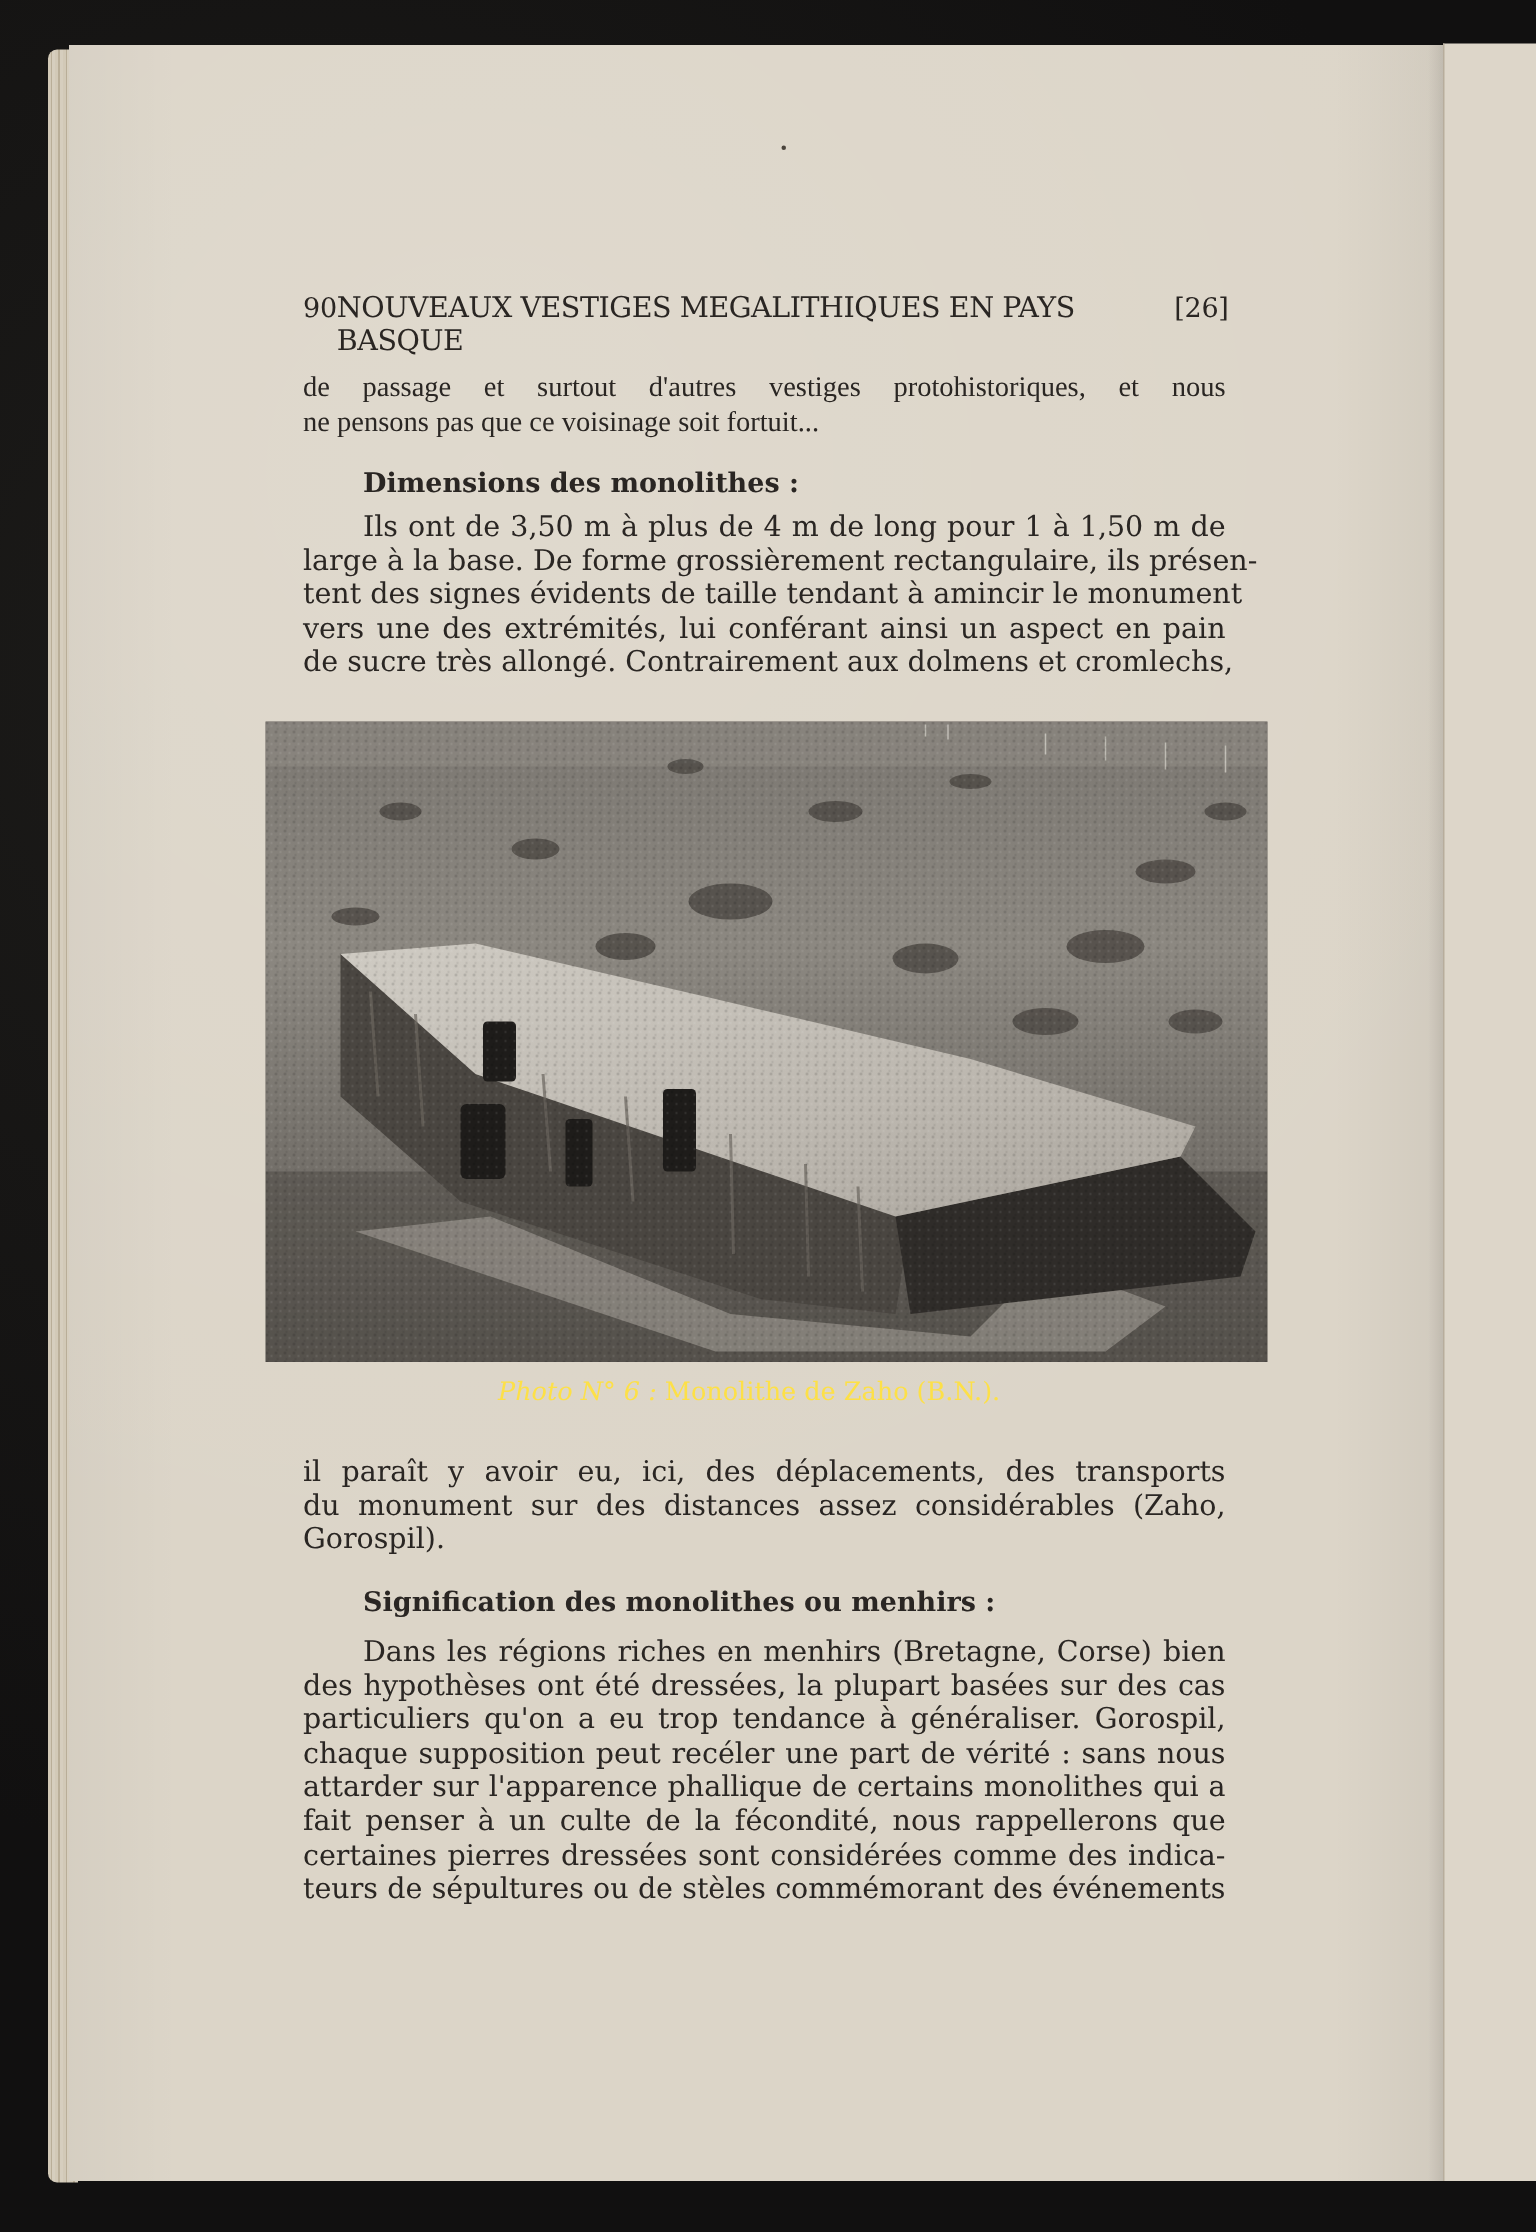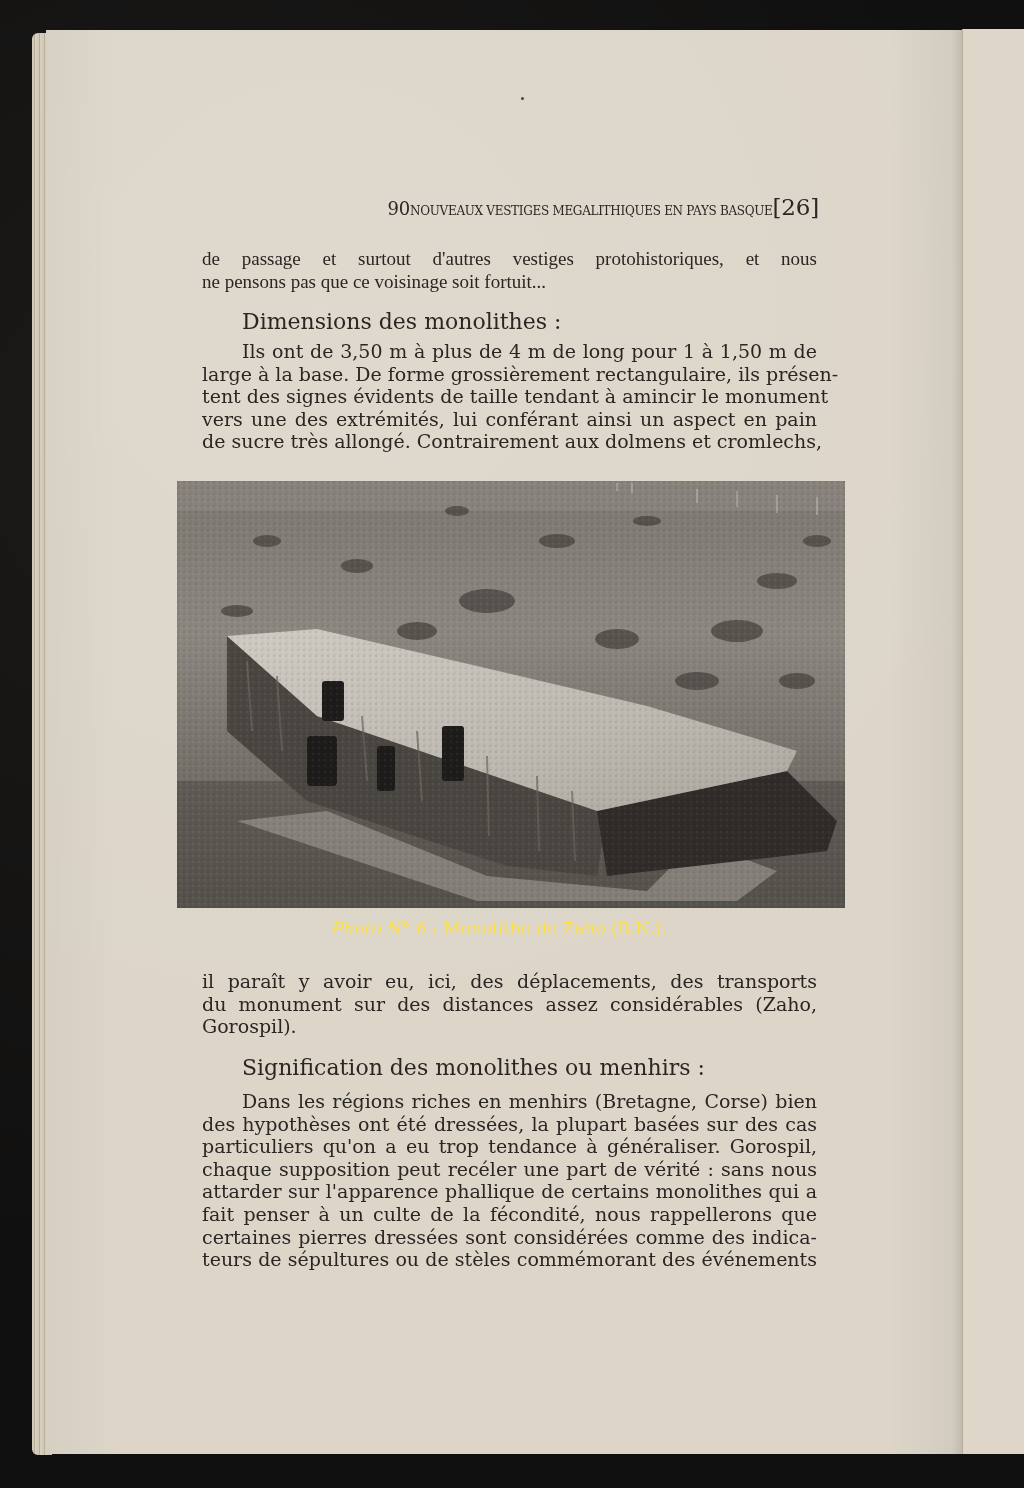"90" .running-head { justify-content: flex-end -> flex-start }
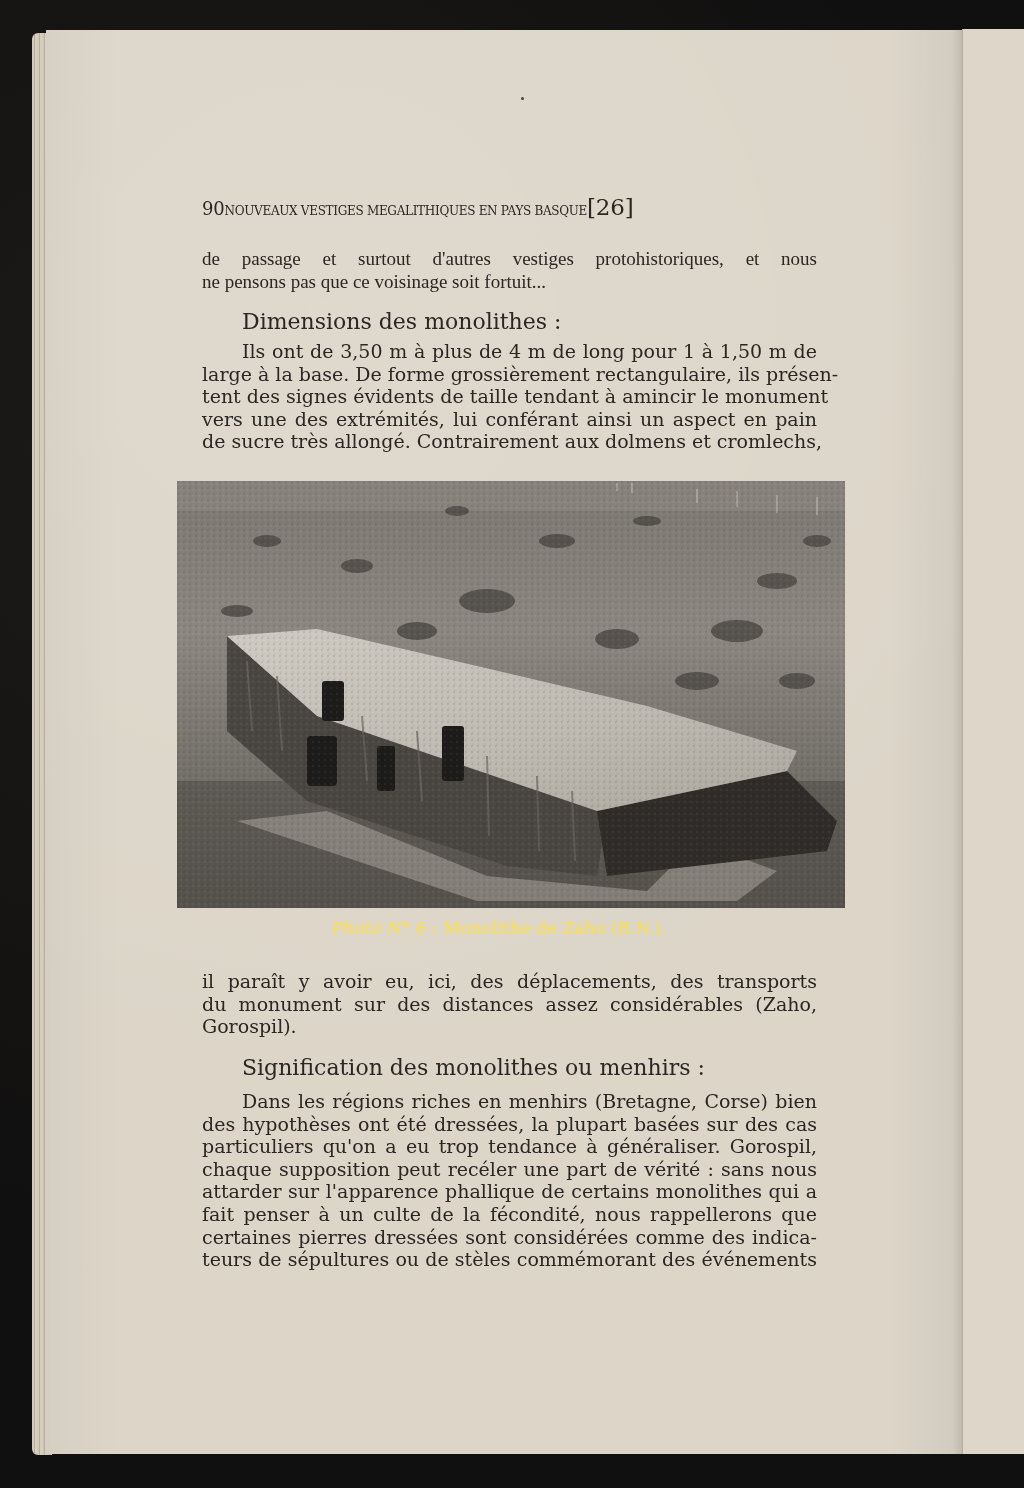"NOUVEAUX VESTIGES MEGALITHIQUES EN PAYS" .running-head .title { font-size: 12px -> 19px }
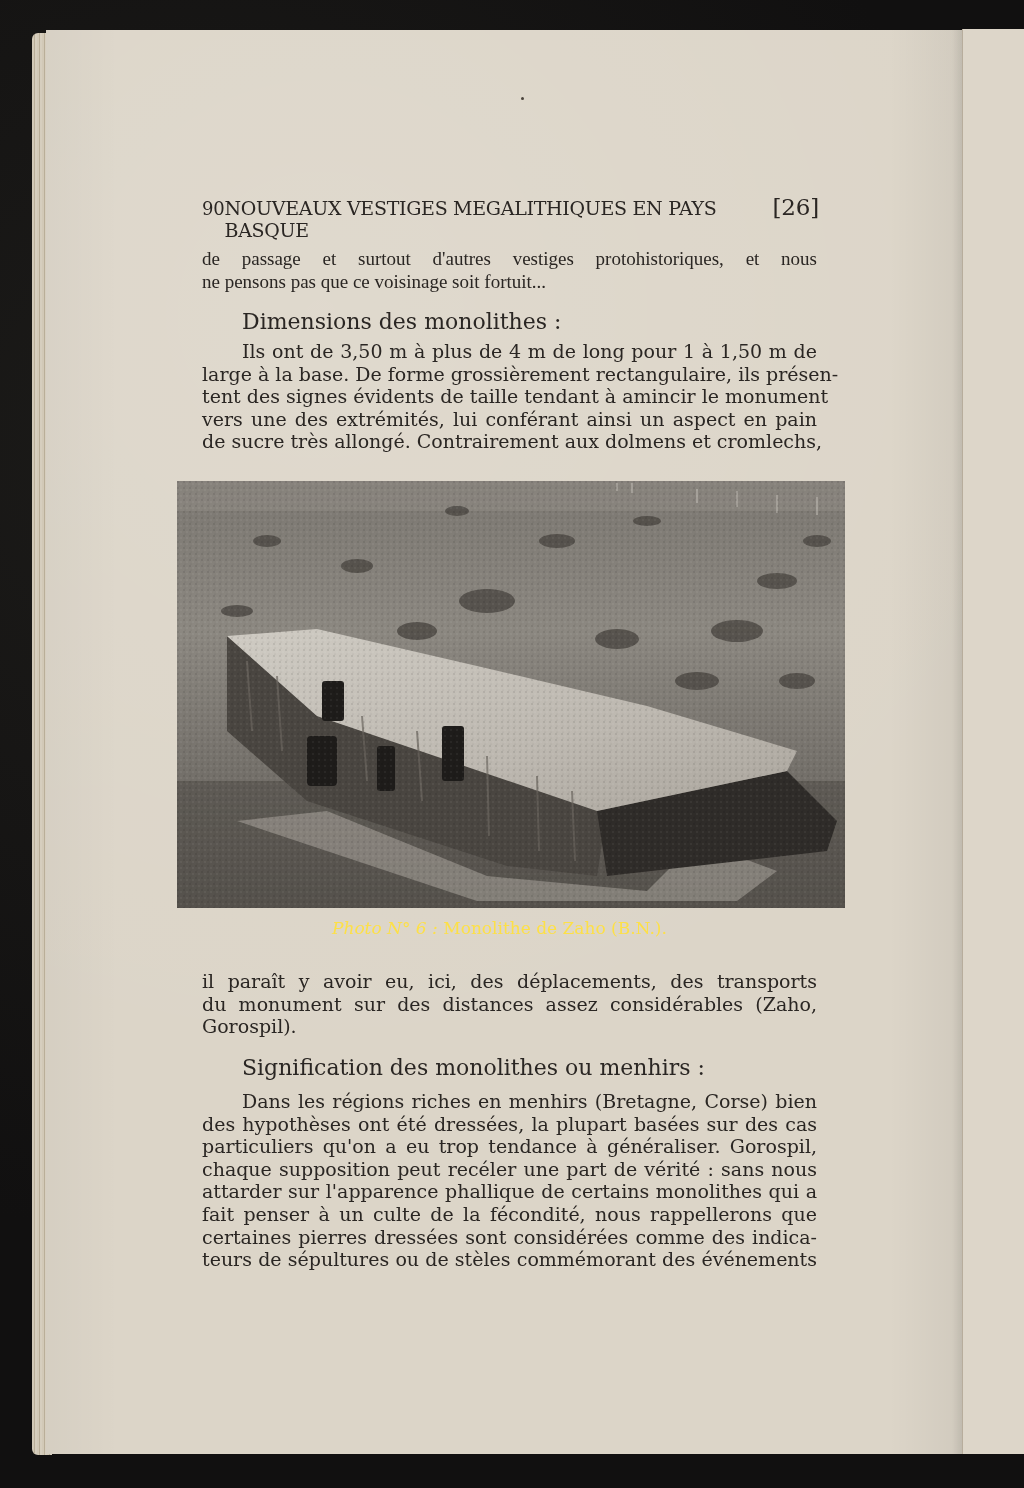"[26]" .running-head .bracket { font-size: 23px -> 18px }
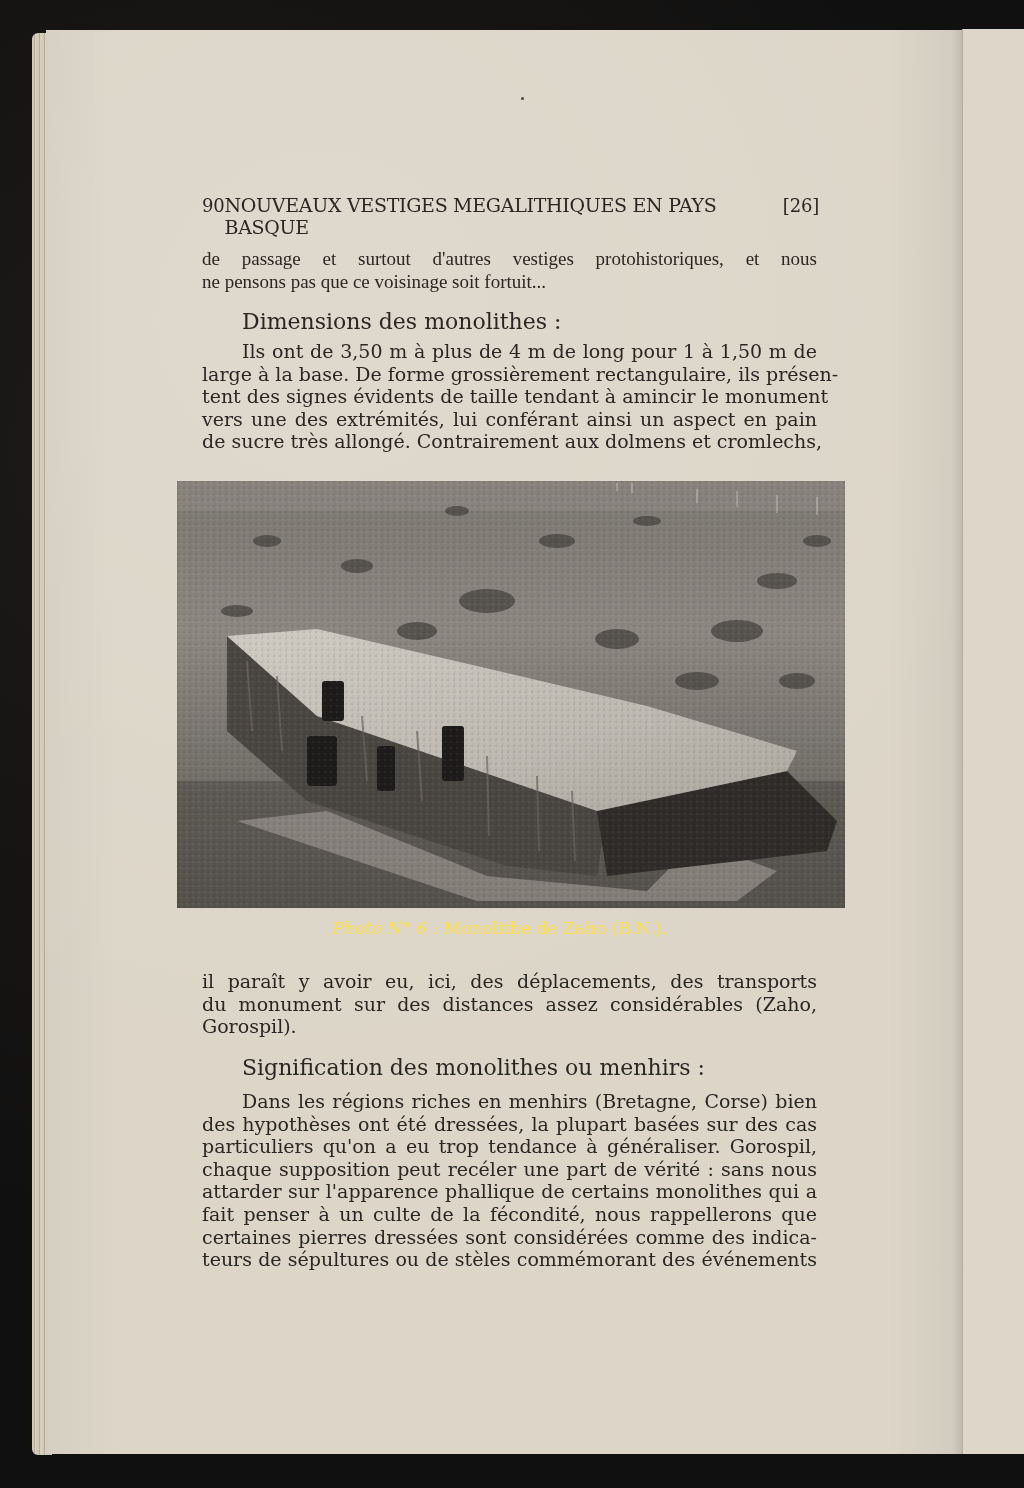"Dimensions des monolithes :" .heading { font-size: 22px -> 18px; font-weight: normal -> bold }
